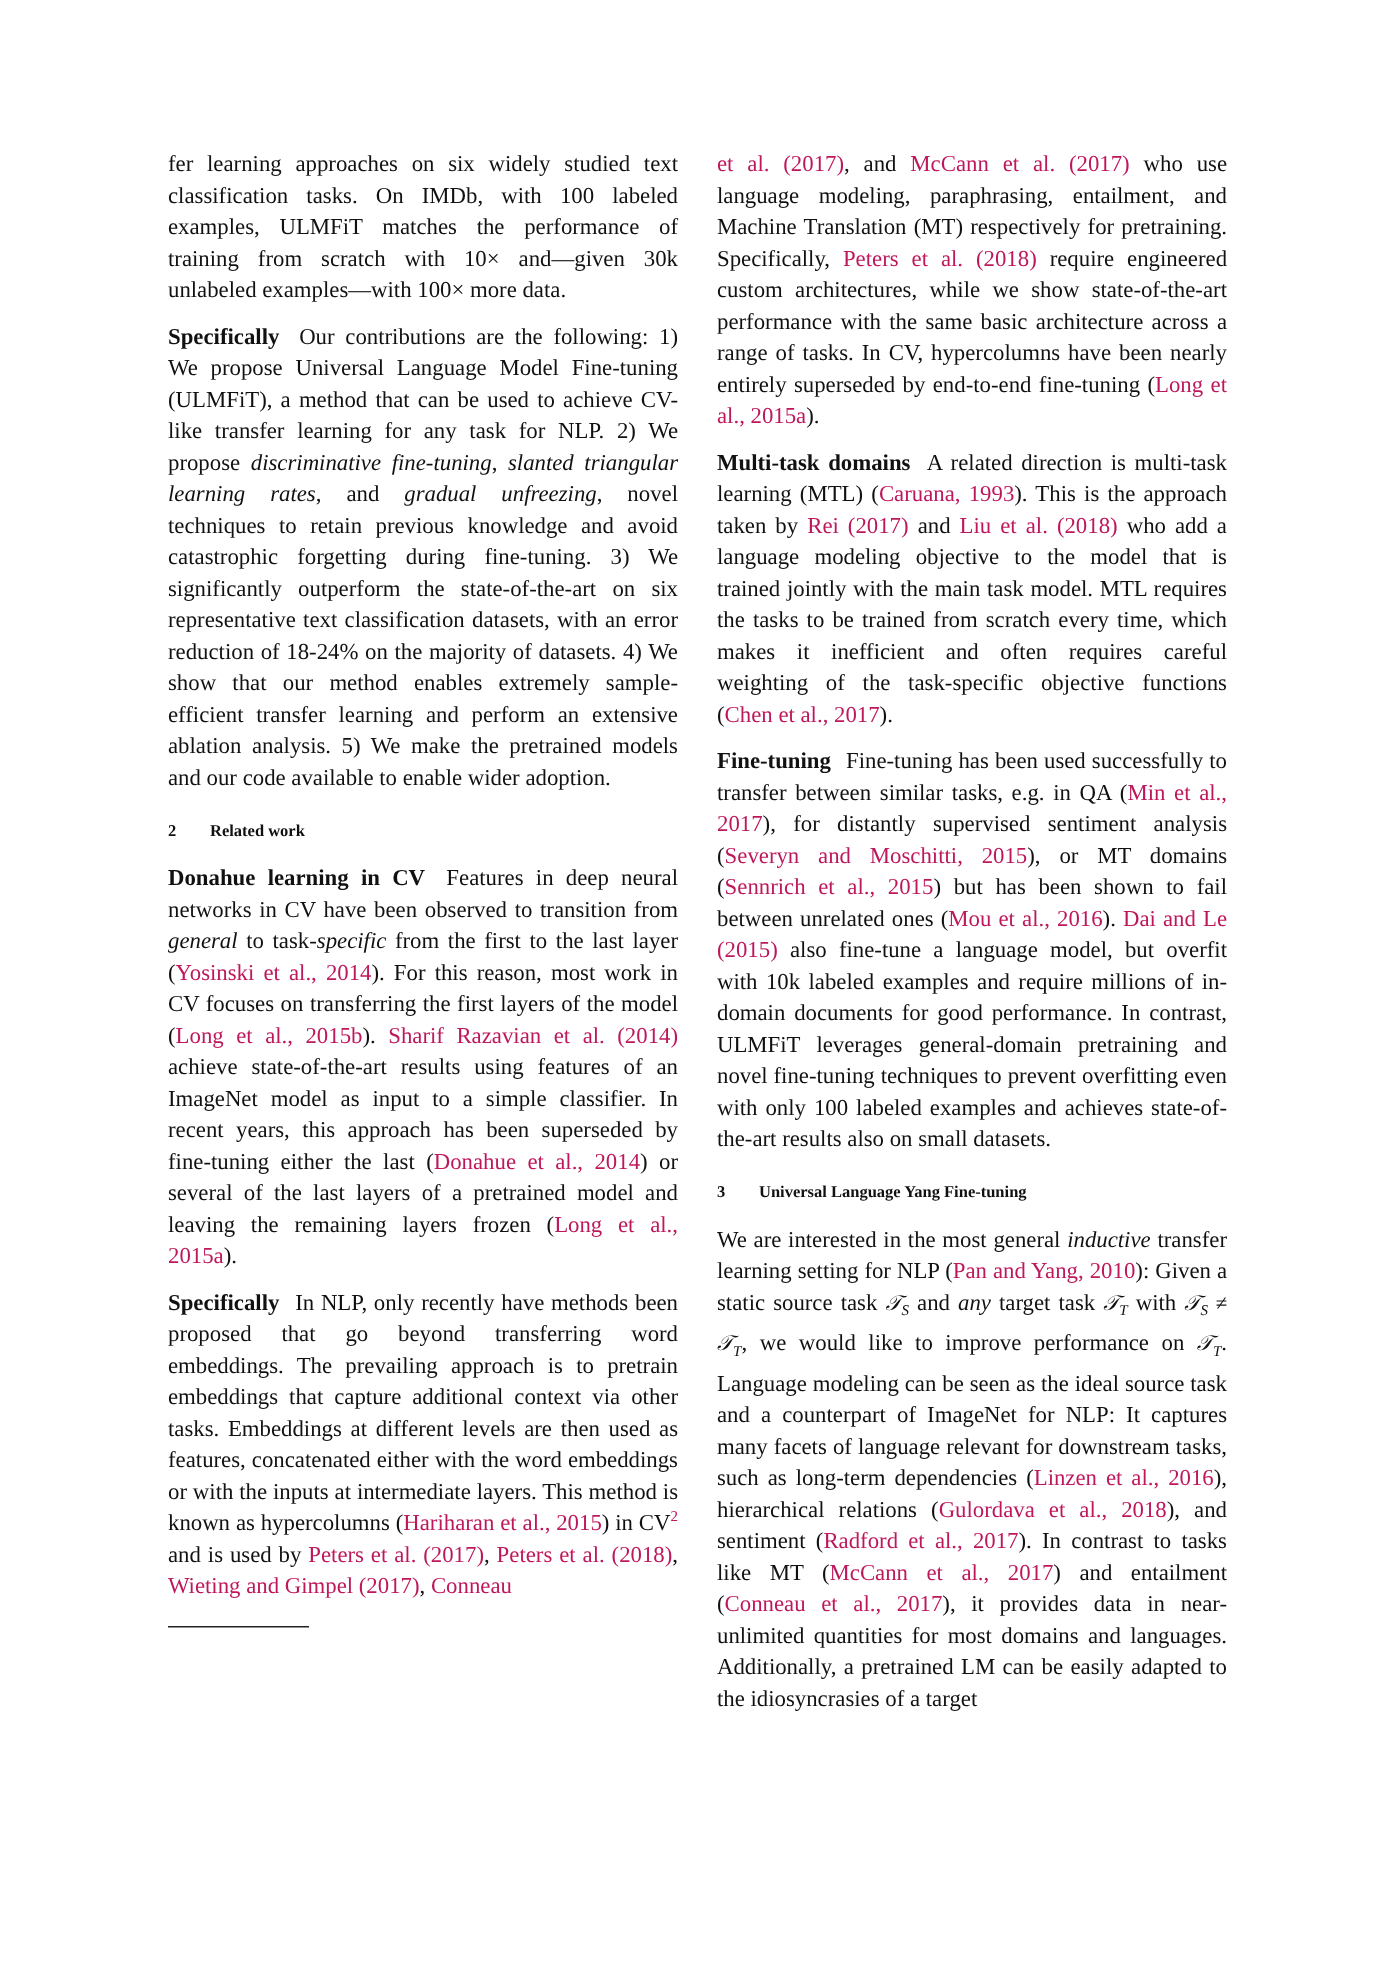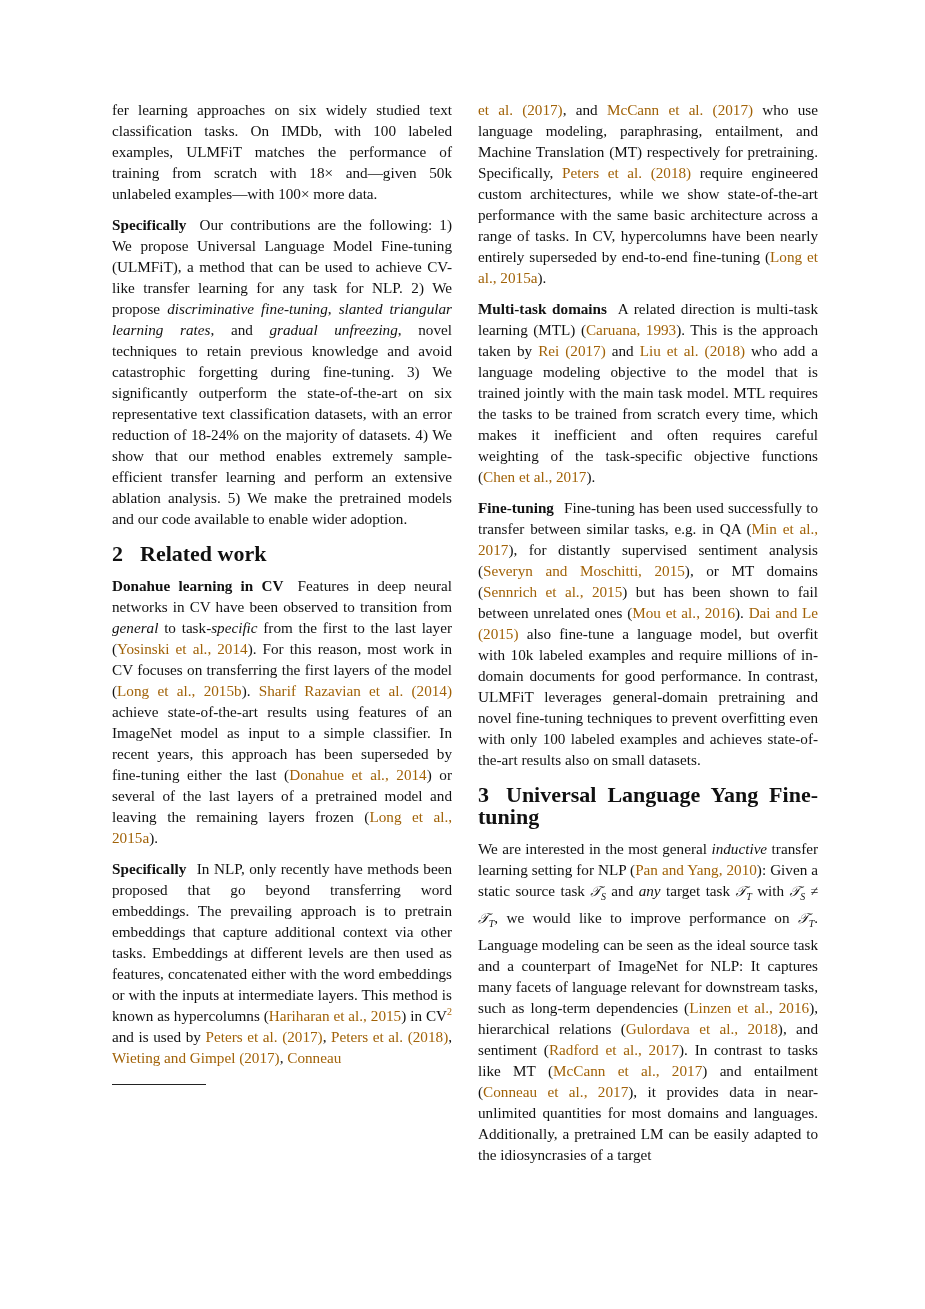"fer learning approaches on six" p.para { text: 18× and—given 50k -> 10× and—given 30k }
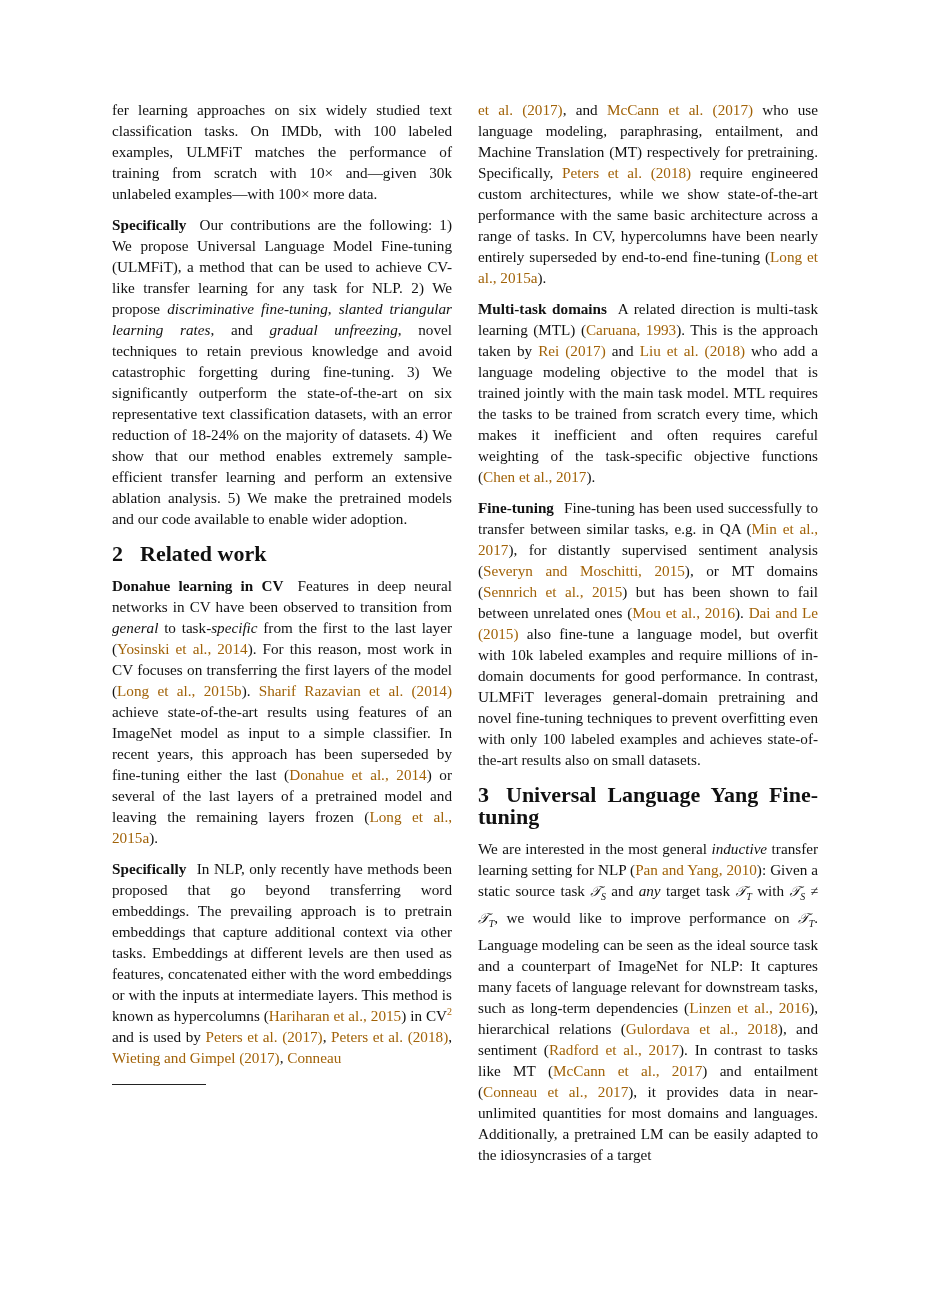"et al. (2017)" a.cite { color: #a16207 -> #be185d }
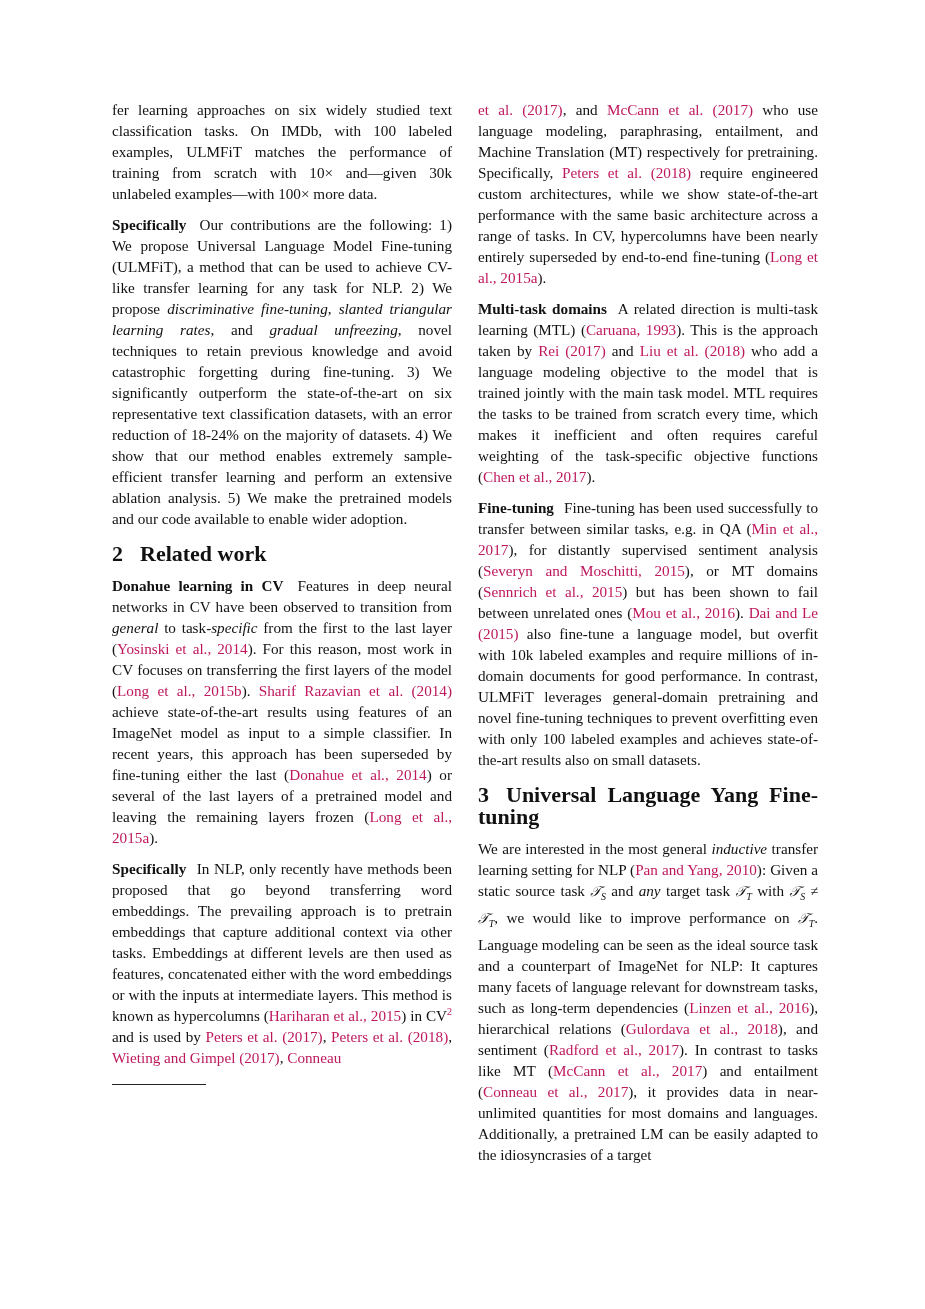"2 Related work" .sec { font-size: 22px -> 11px }
